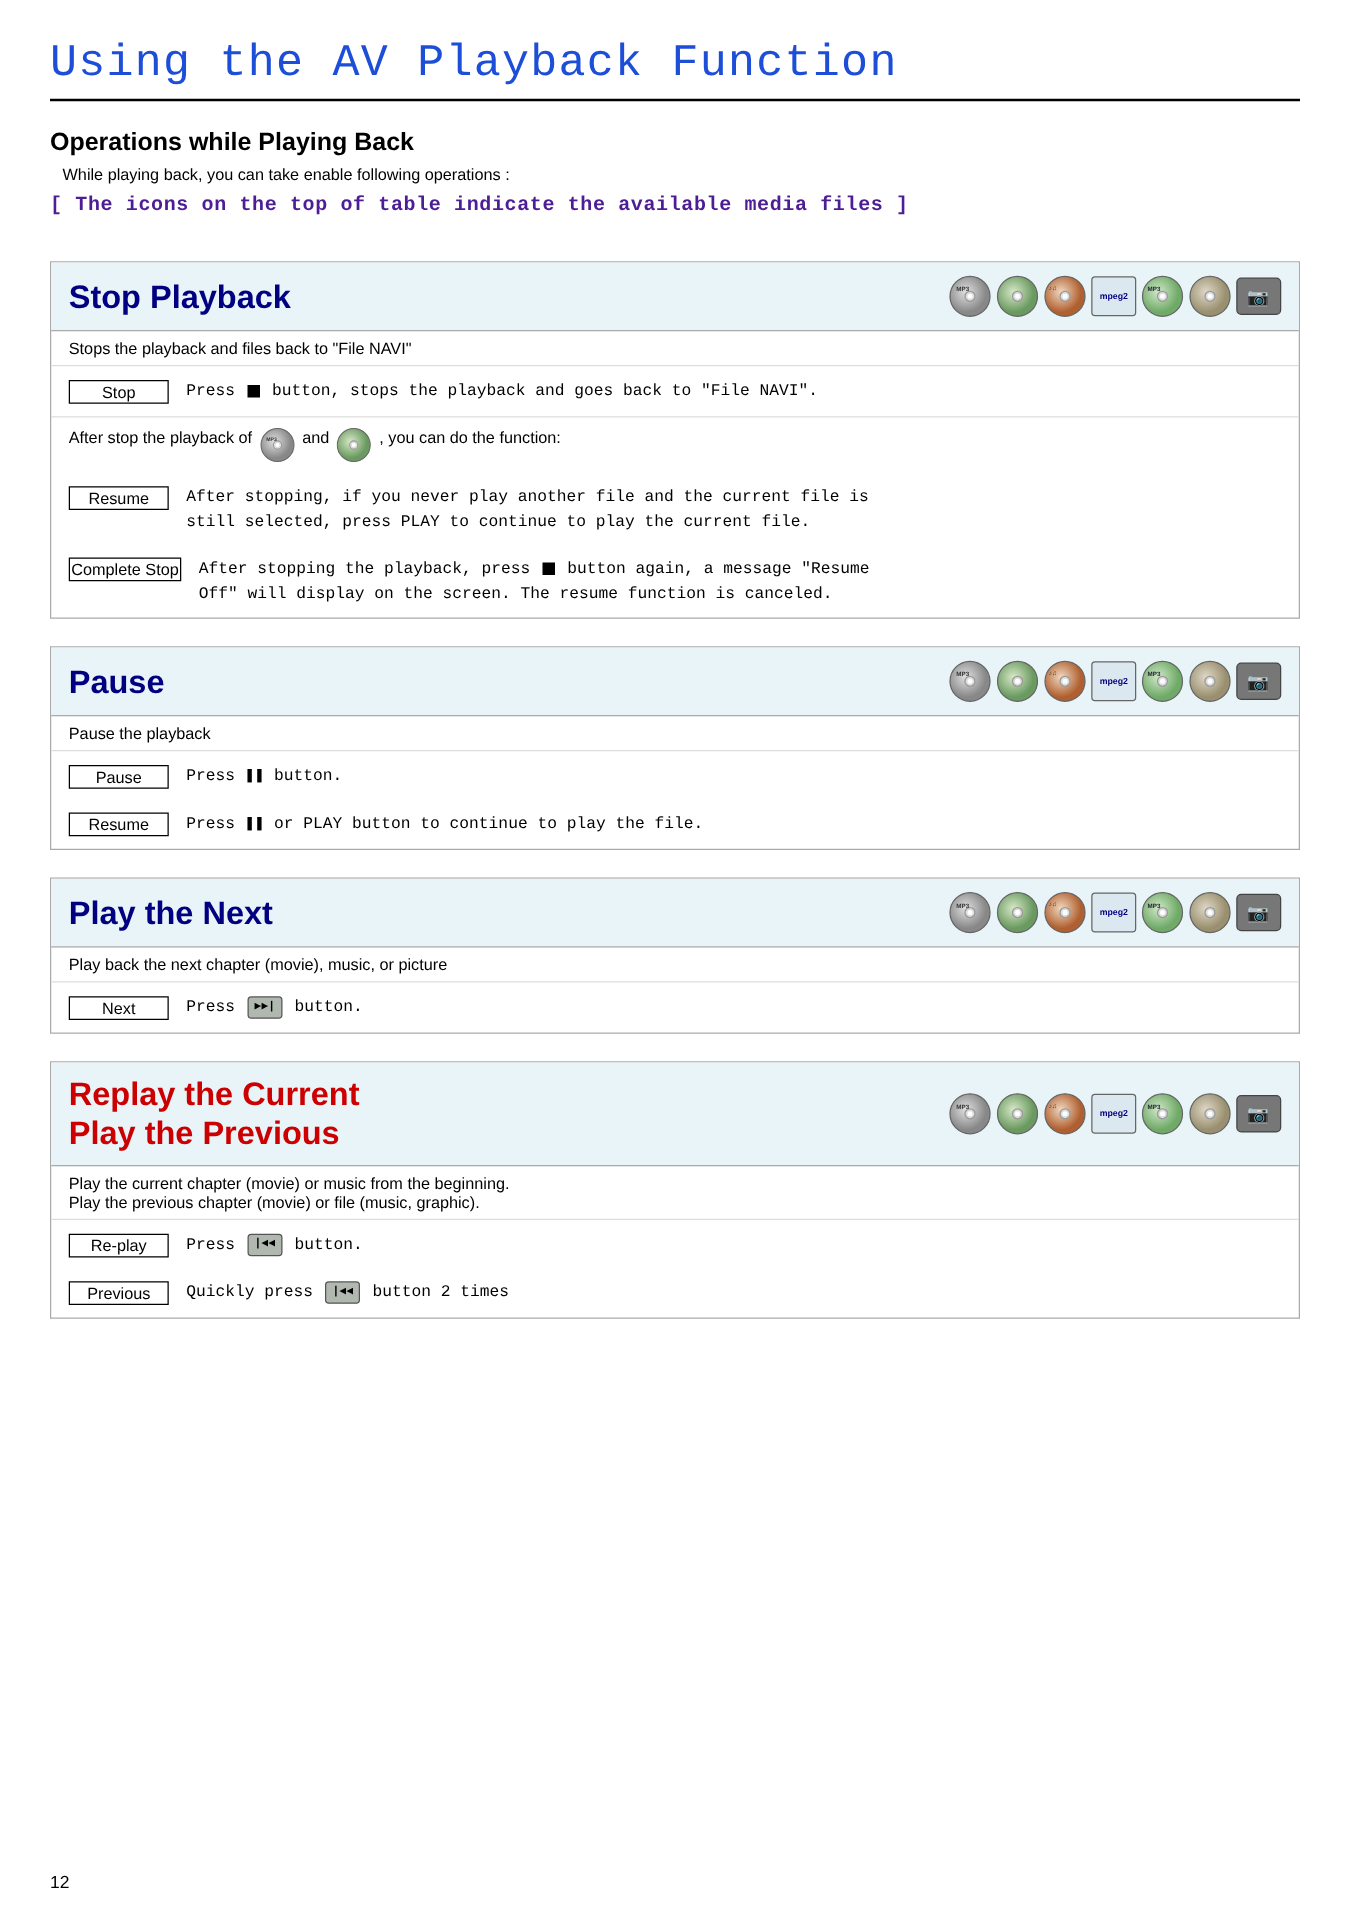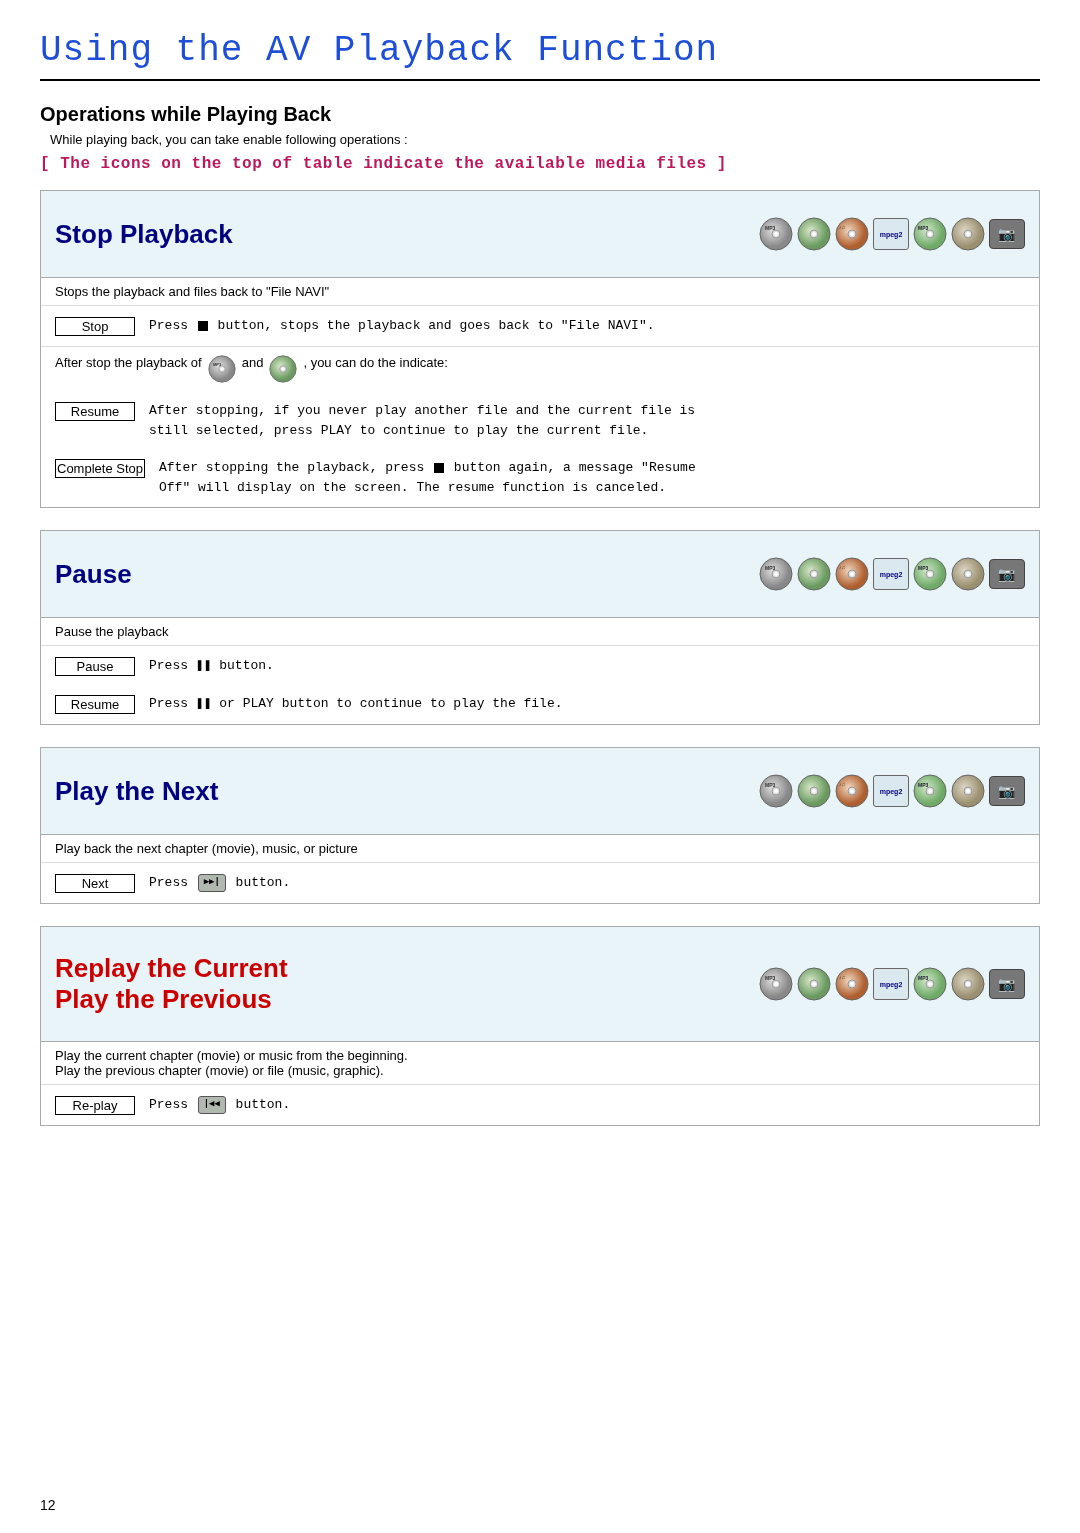"[ The icons on the" .highlight-text { color: #be185d -> #4c1d95; margin-bottom: 17px -> 36px }
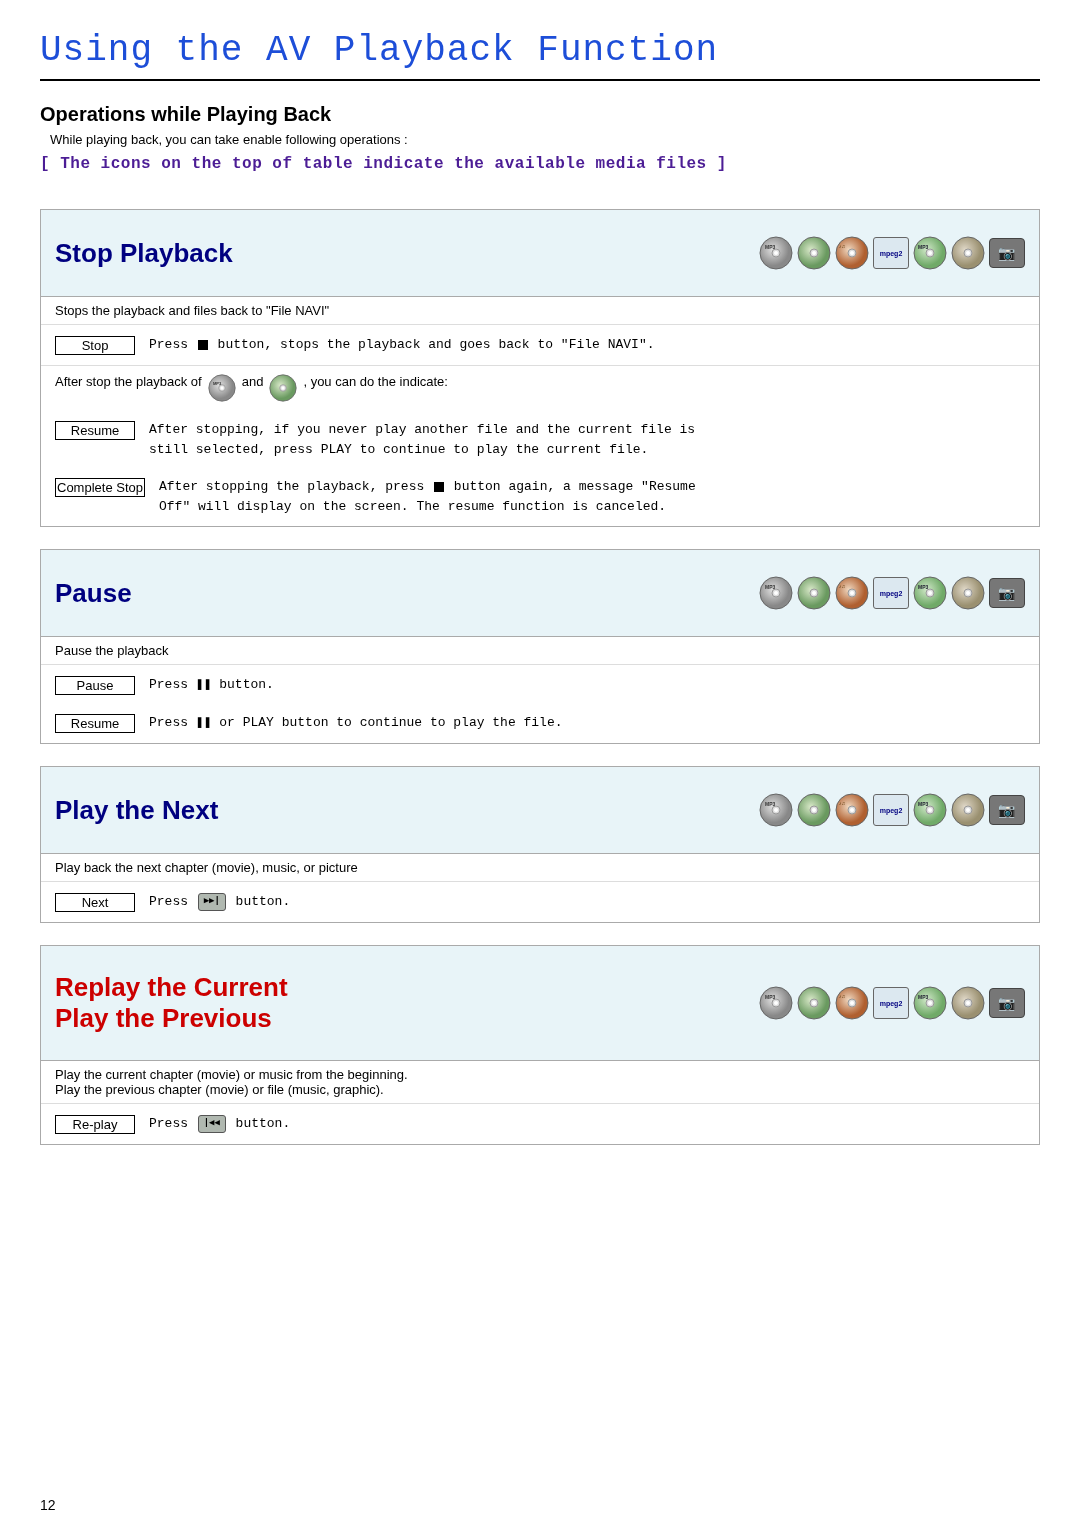"Stop Playback" .card-header { padding: 26px 14px -> 10px 14px }
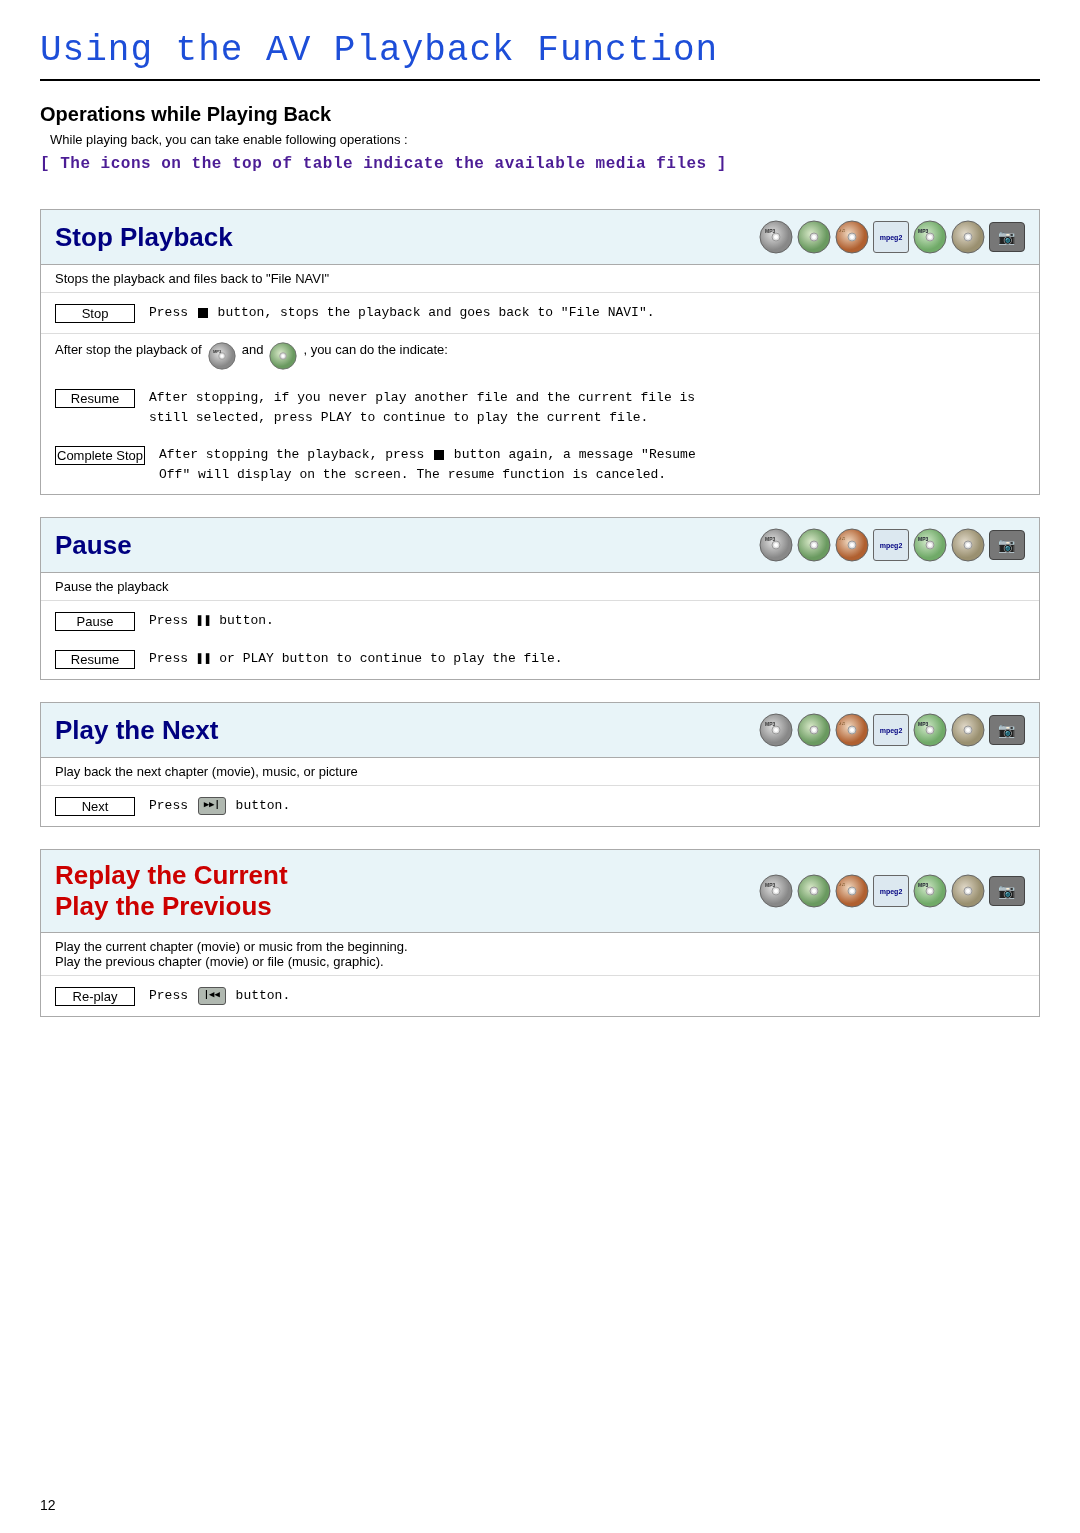", you can do the" span { text: indicate -> function }
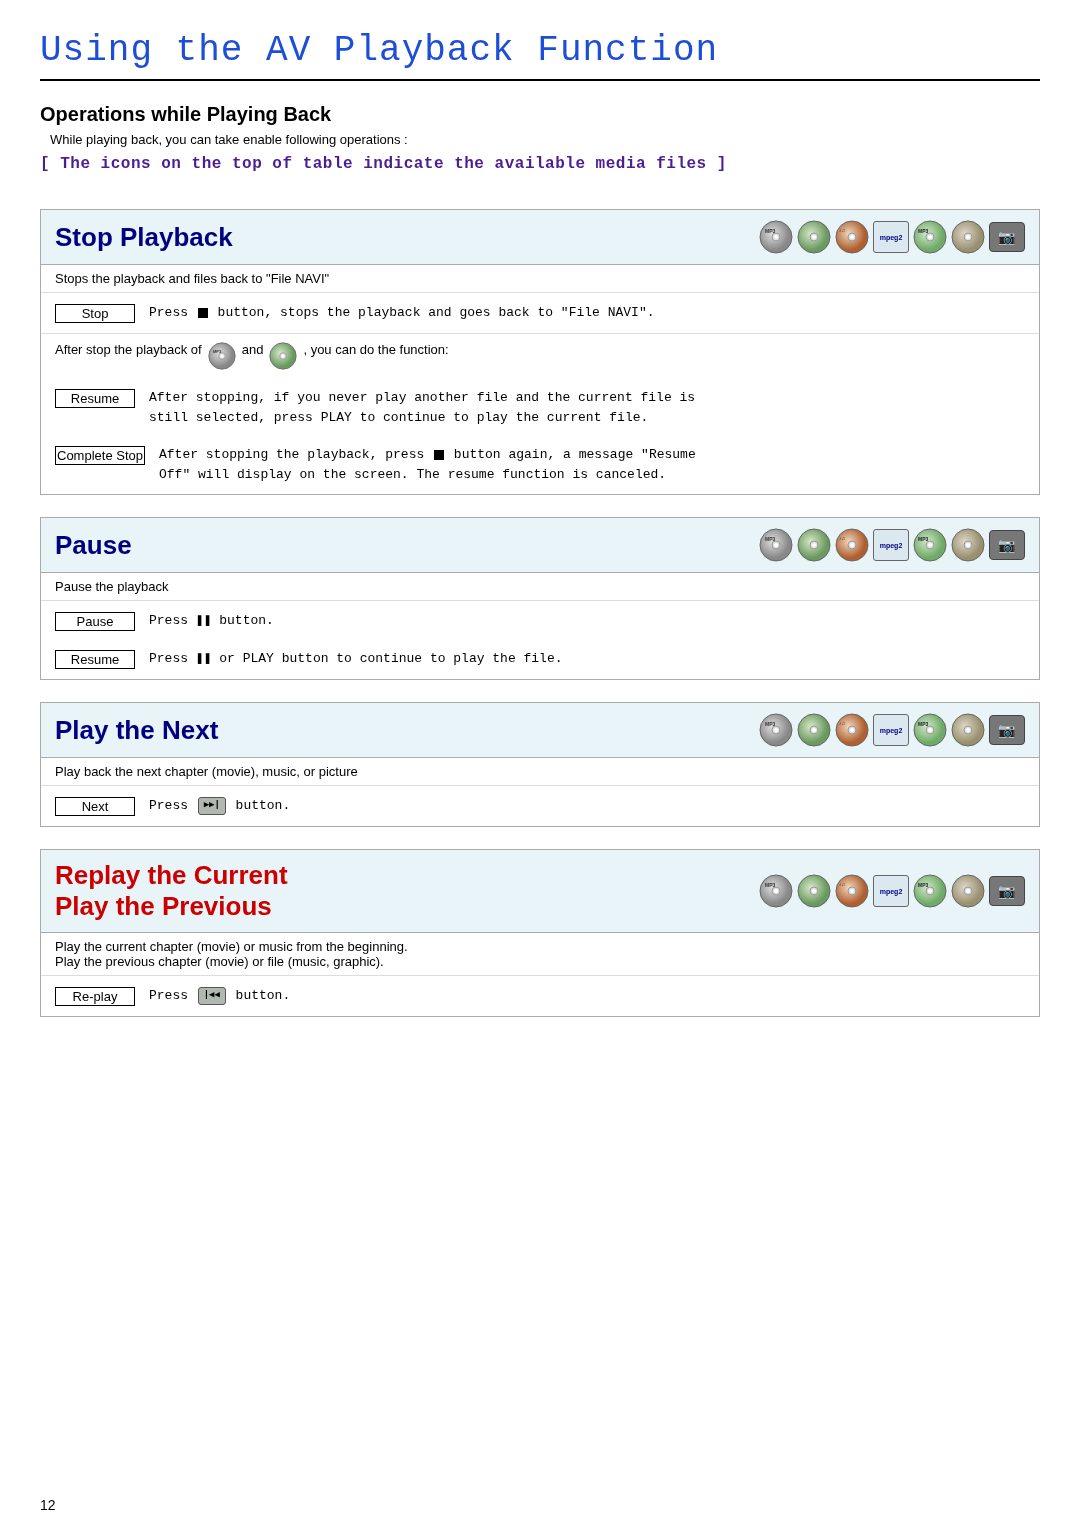"Previous" div.operation-row { html: none -> <div> <span>Previous</span> <span>Quickly press <span>|◀◀</span> button 2 times</span> </div> }
